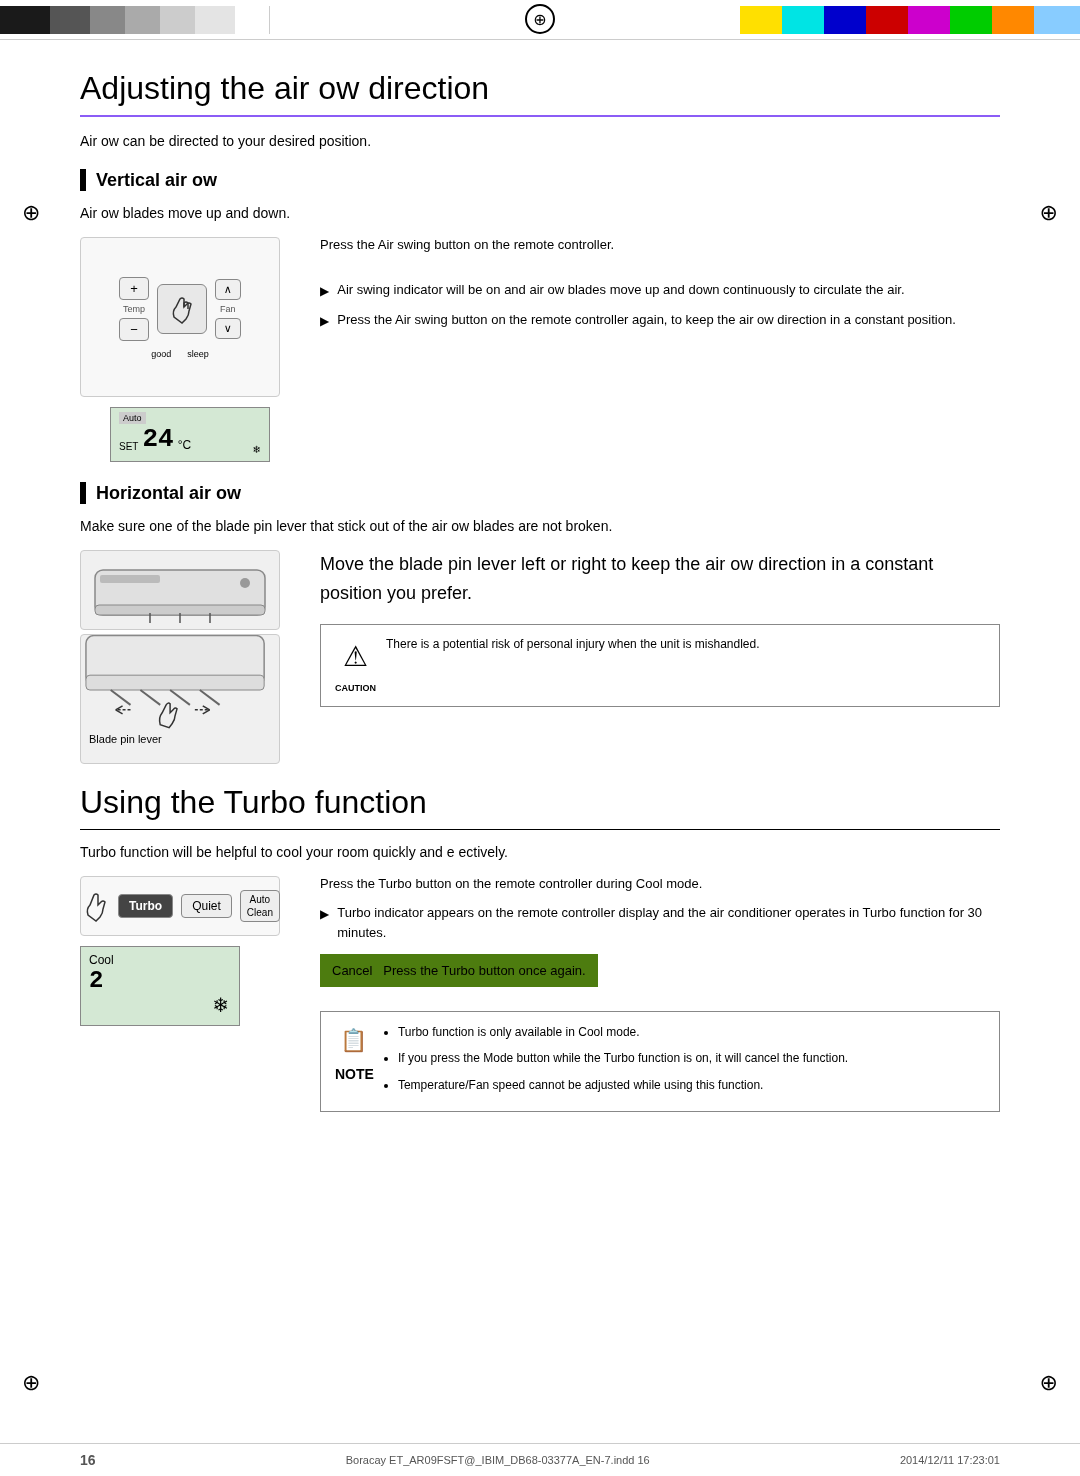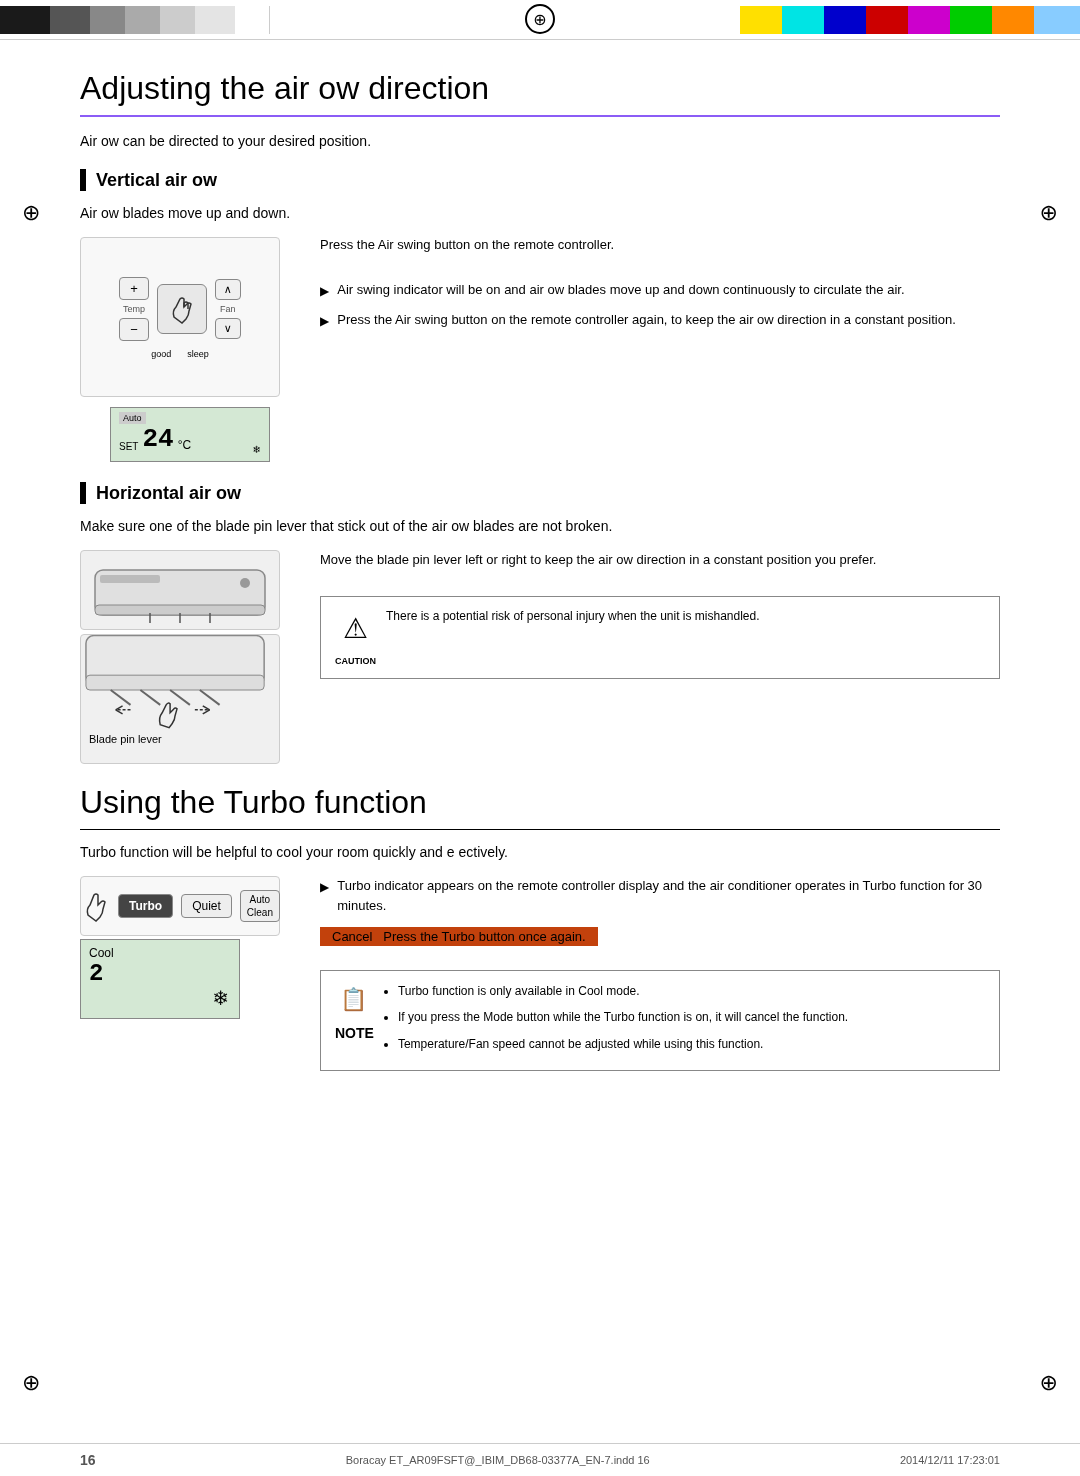"Move the blade pin lever" p { font-size: 13px -> 18px; margin-bottom: 25px -> 16px }
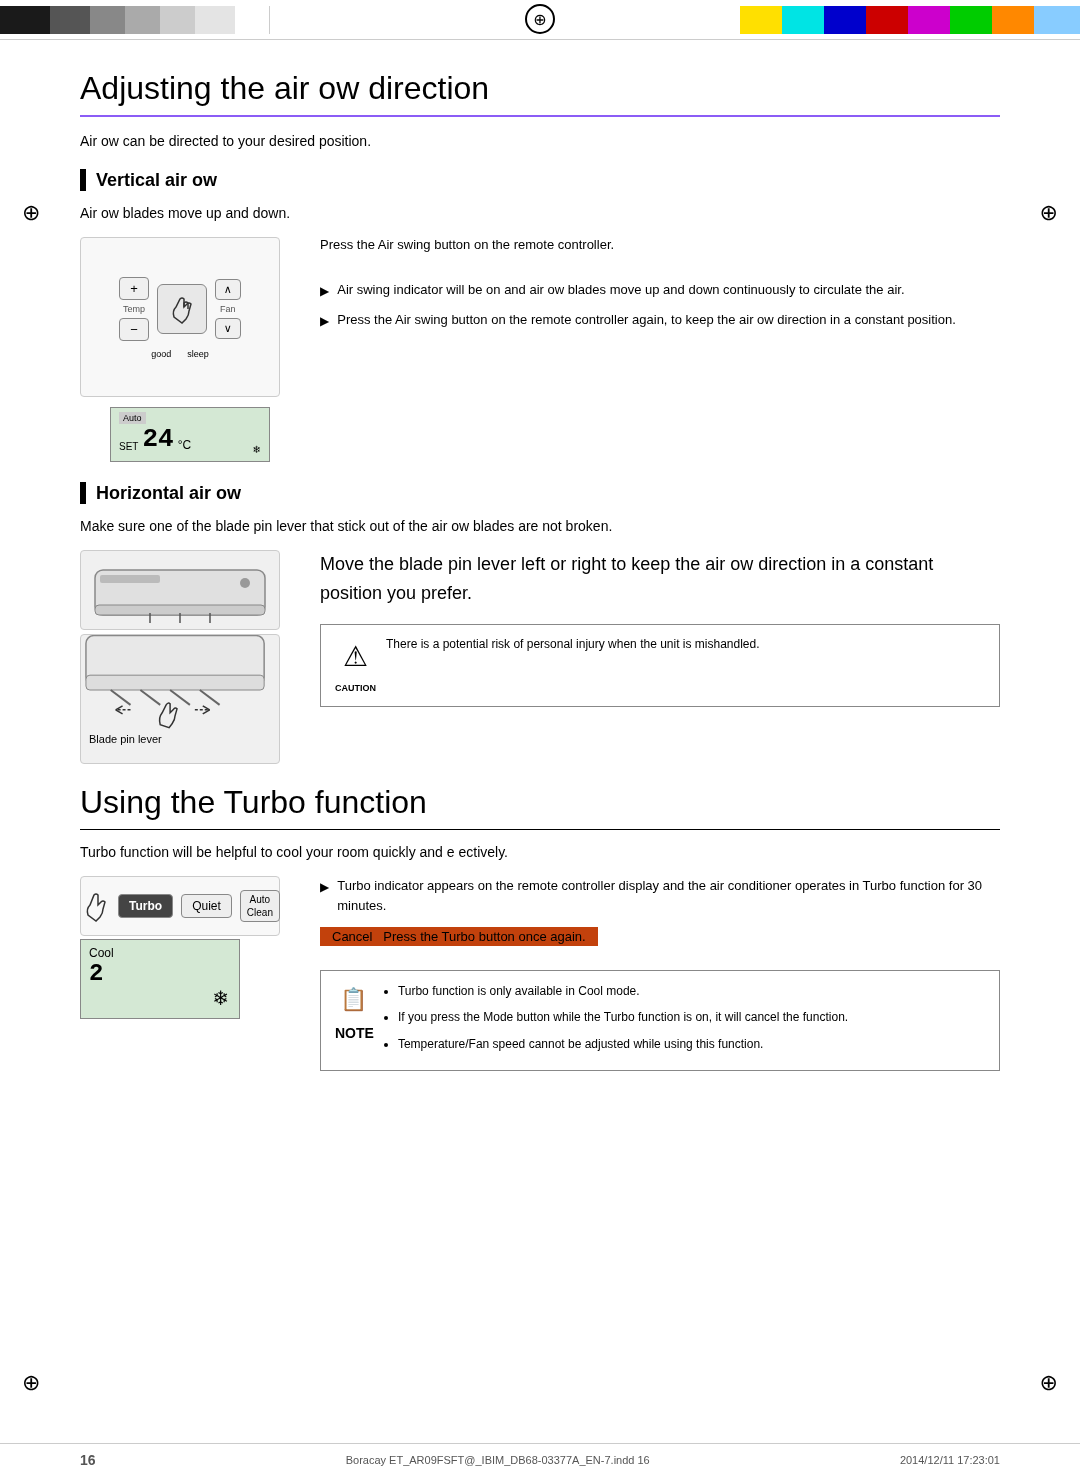"Press the Turbo button on" p { html: none -> <p>Press the Turbo button on the remote controller during Cool mode.</p> }
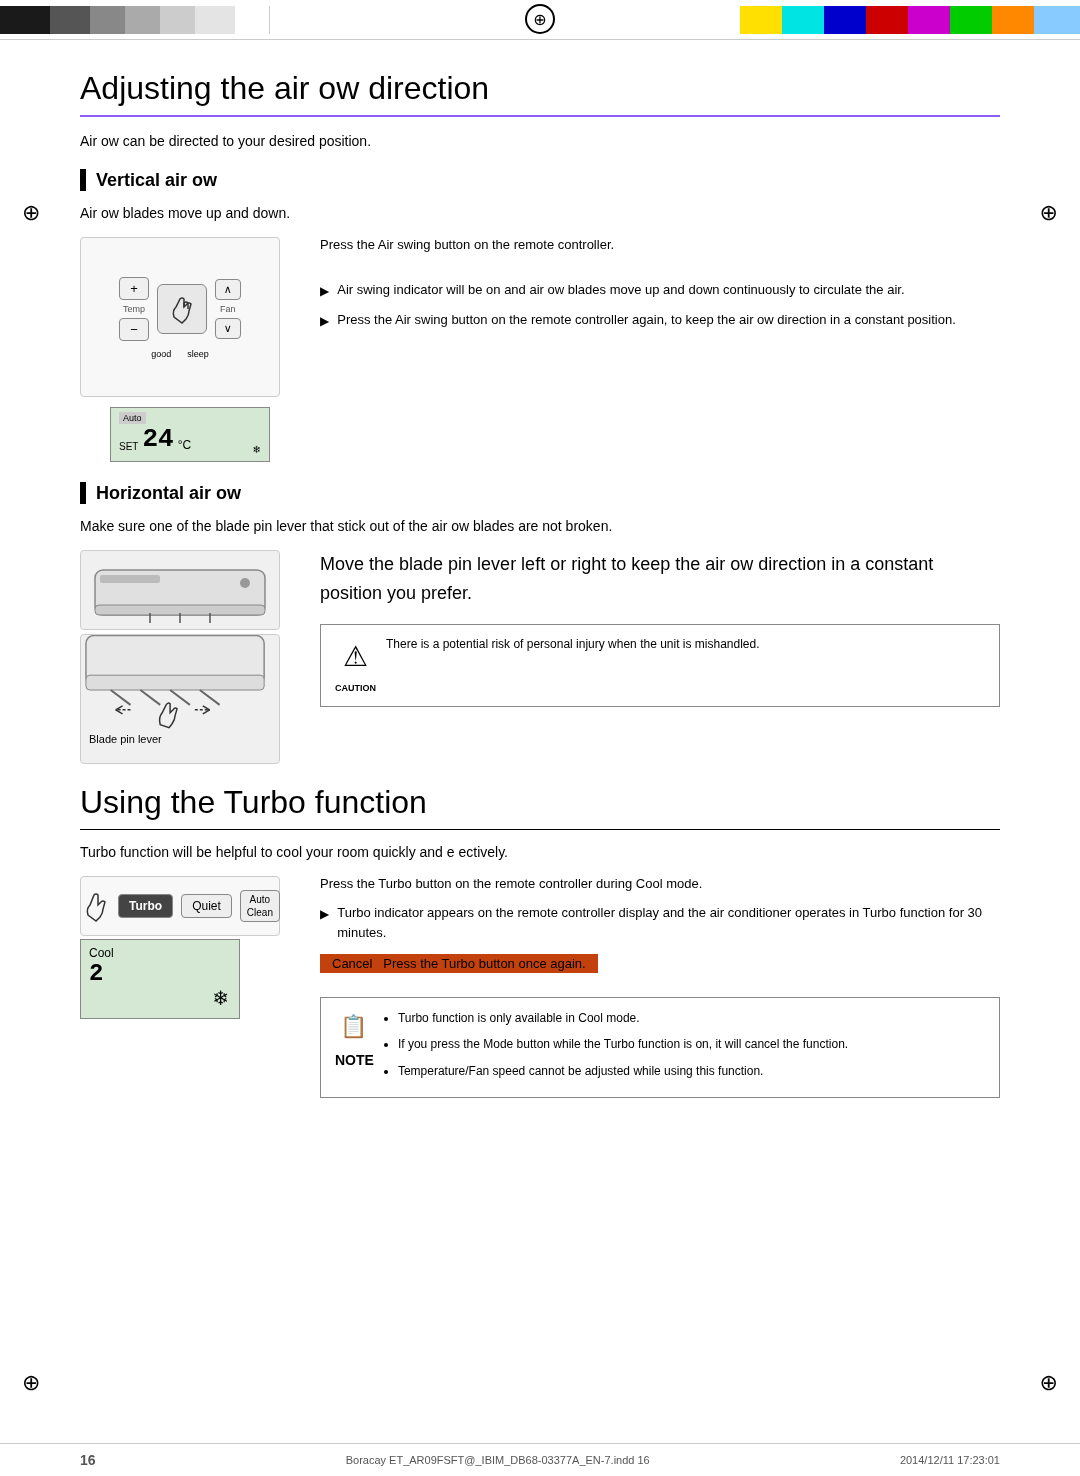"Turbo" .turbo-remote { margin-bottom: 3px -> 10px }
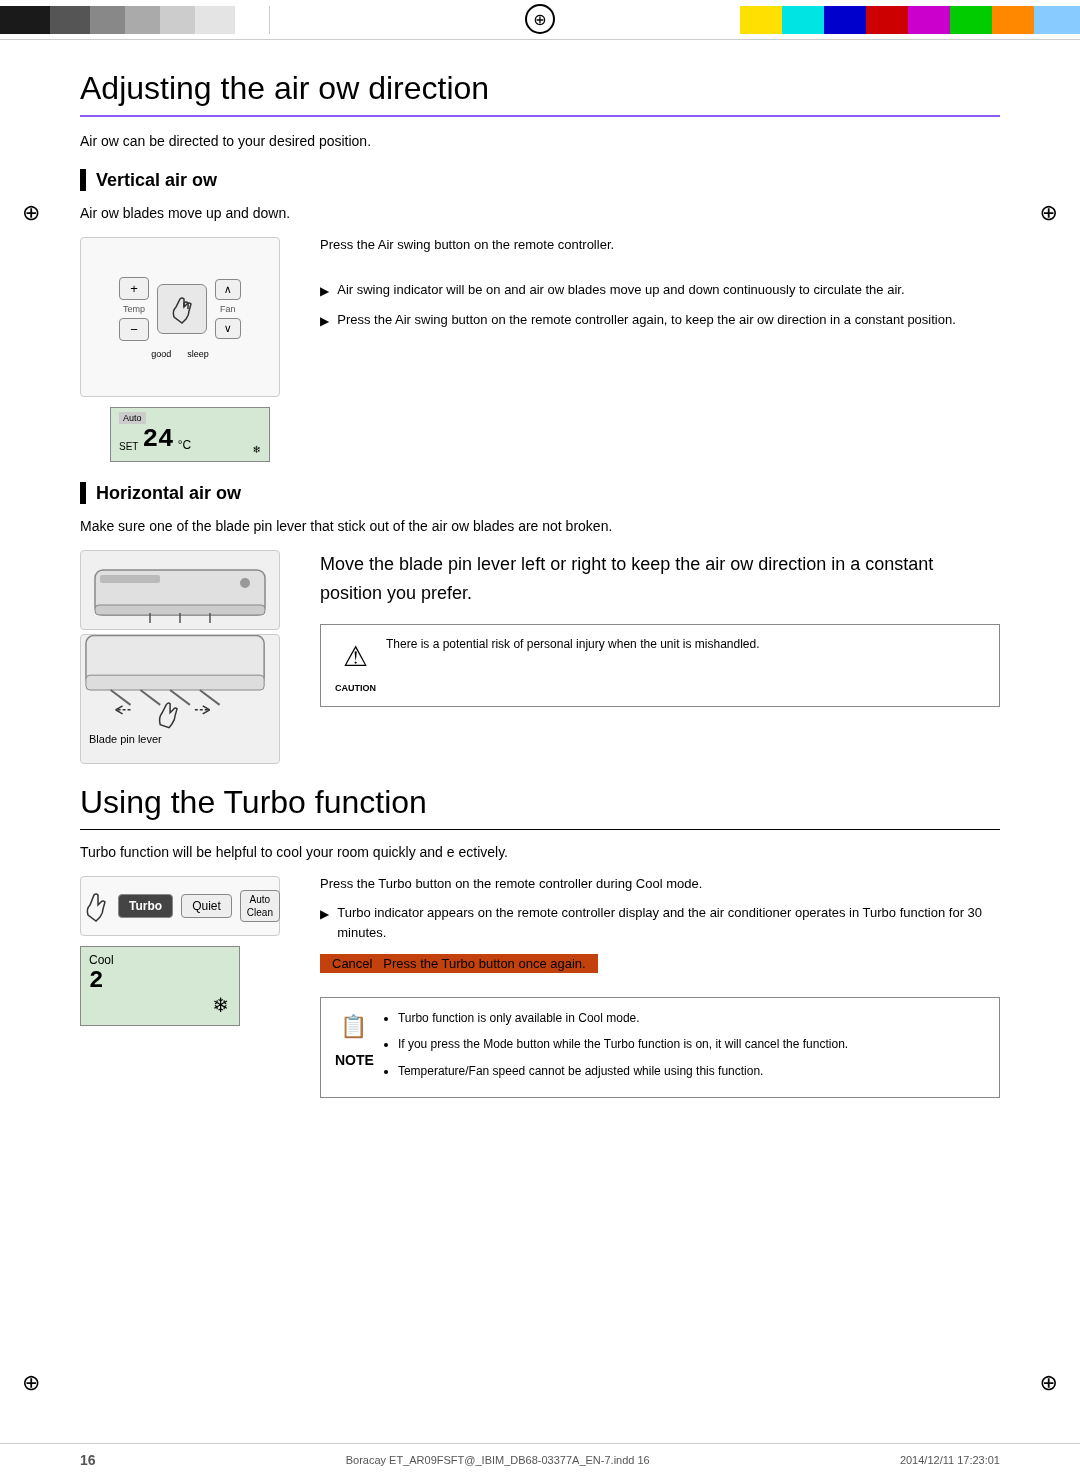"Cancel Press the Turbo button" .cancel-bar { background: #c2410c -> #4d7c0f; padding: 2px 12px -> 9px 12px }
